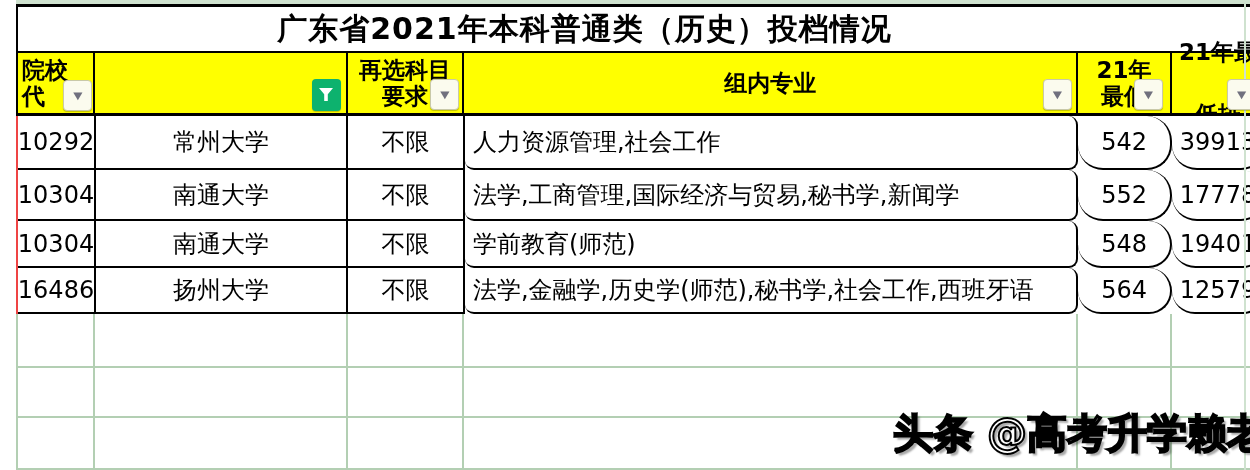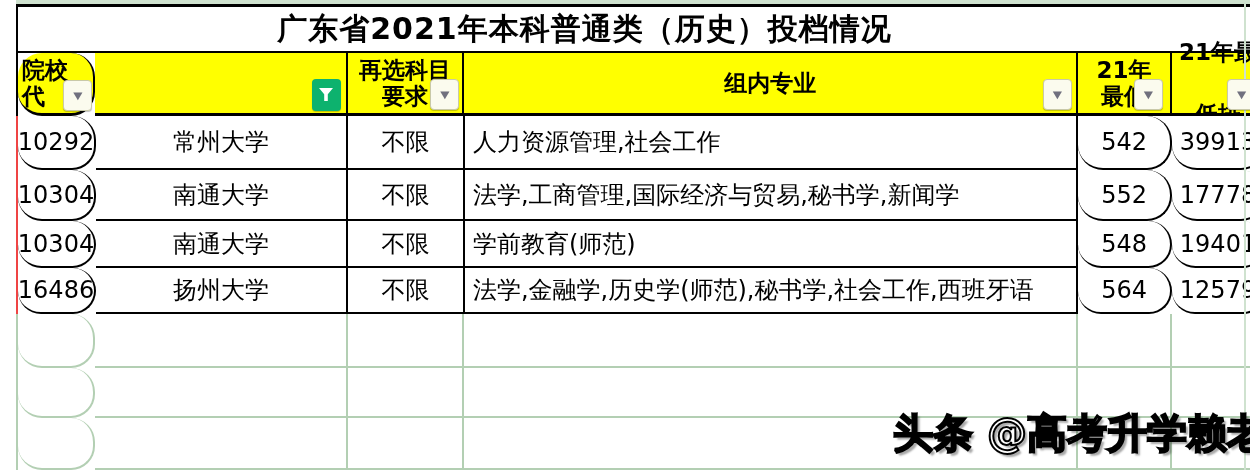"院校" .c1 { border-radius: 24px -> none }
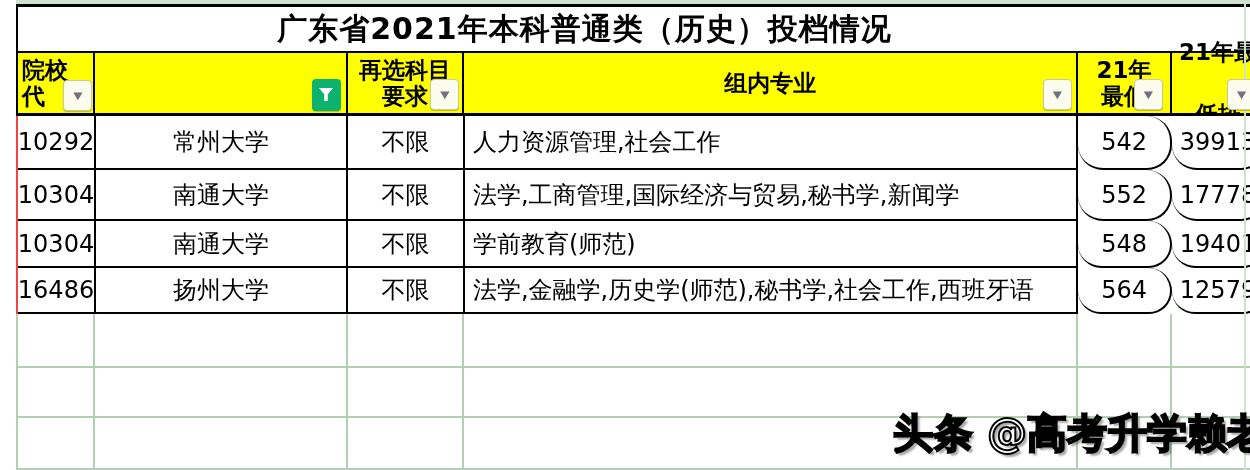"人力资源管理,社会工作" .majors { border-radius: none -> 9px }
